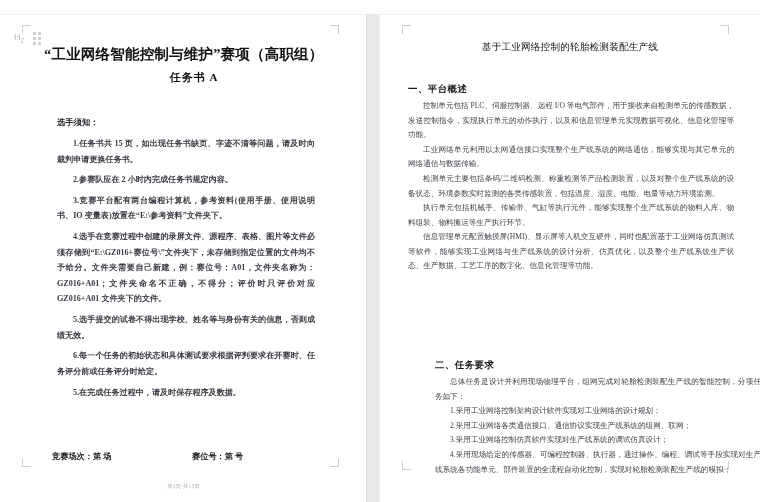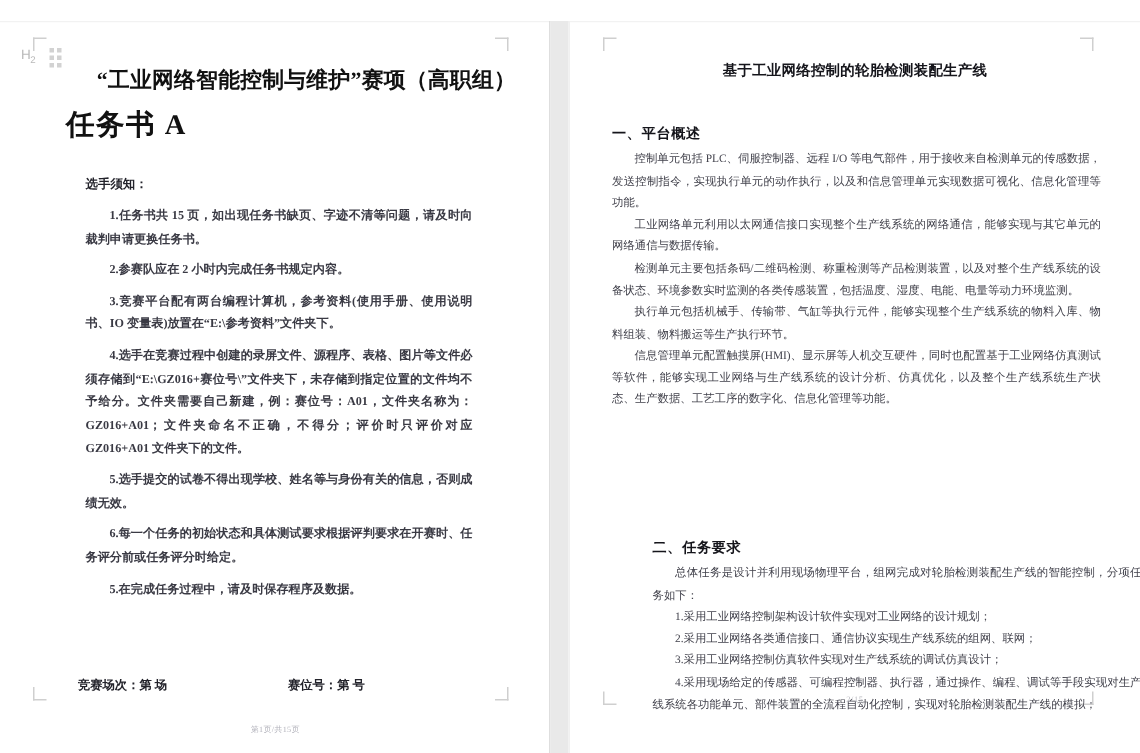"“工业网络智能控制与维护”赛项（高职组）" .doc-title { text-align: right -> left }
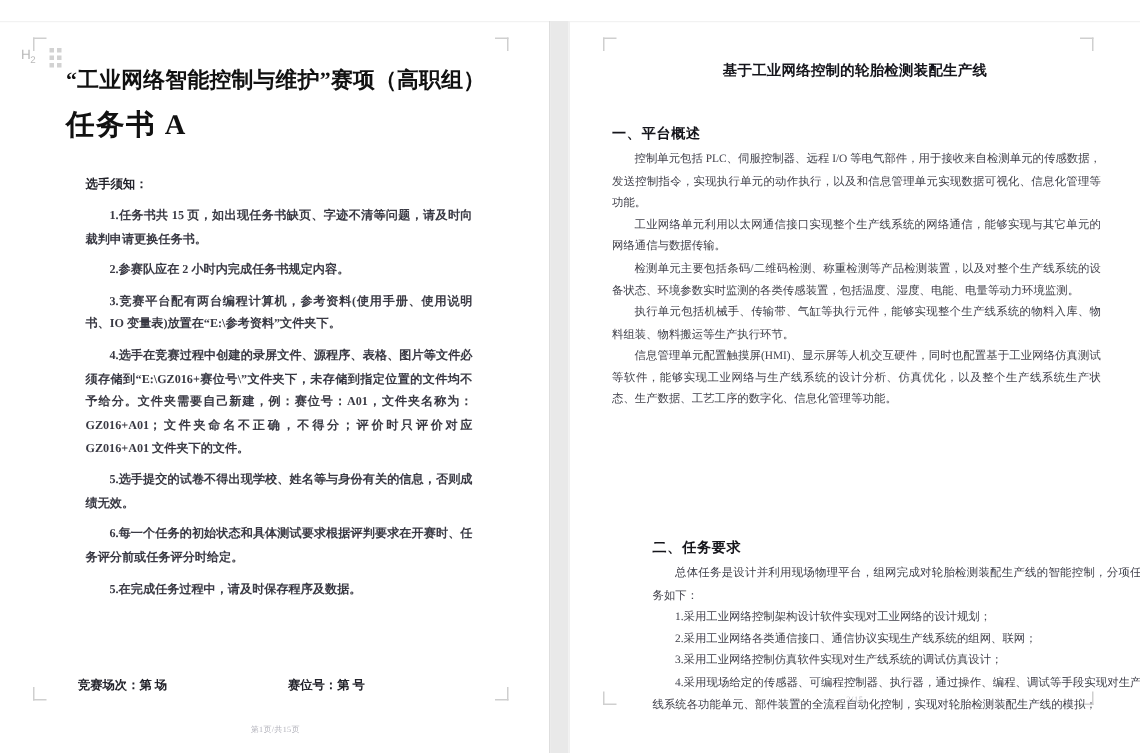"基于工业网络控制的轮胎检测装配生产线" .doc-title-r { font-weight: bold -> normal }
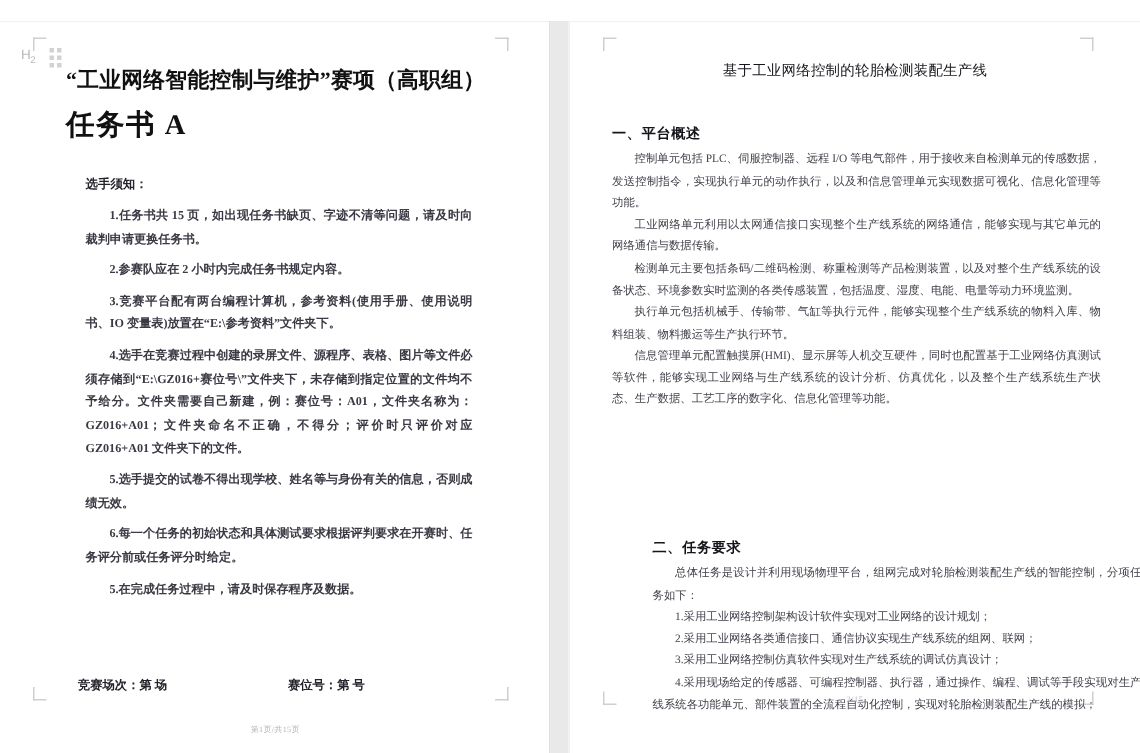"任务书 A" .doc-subtitle { font-size: 19px -> 11px; text-align: left -> center }
